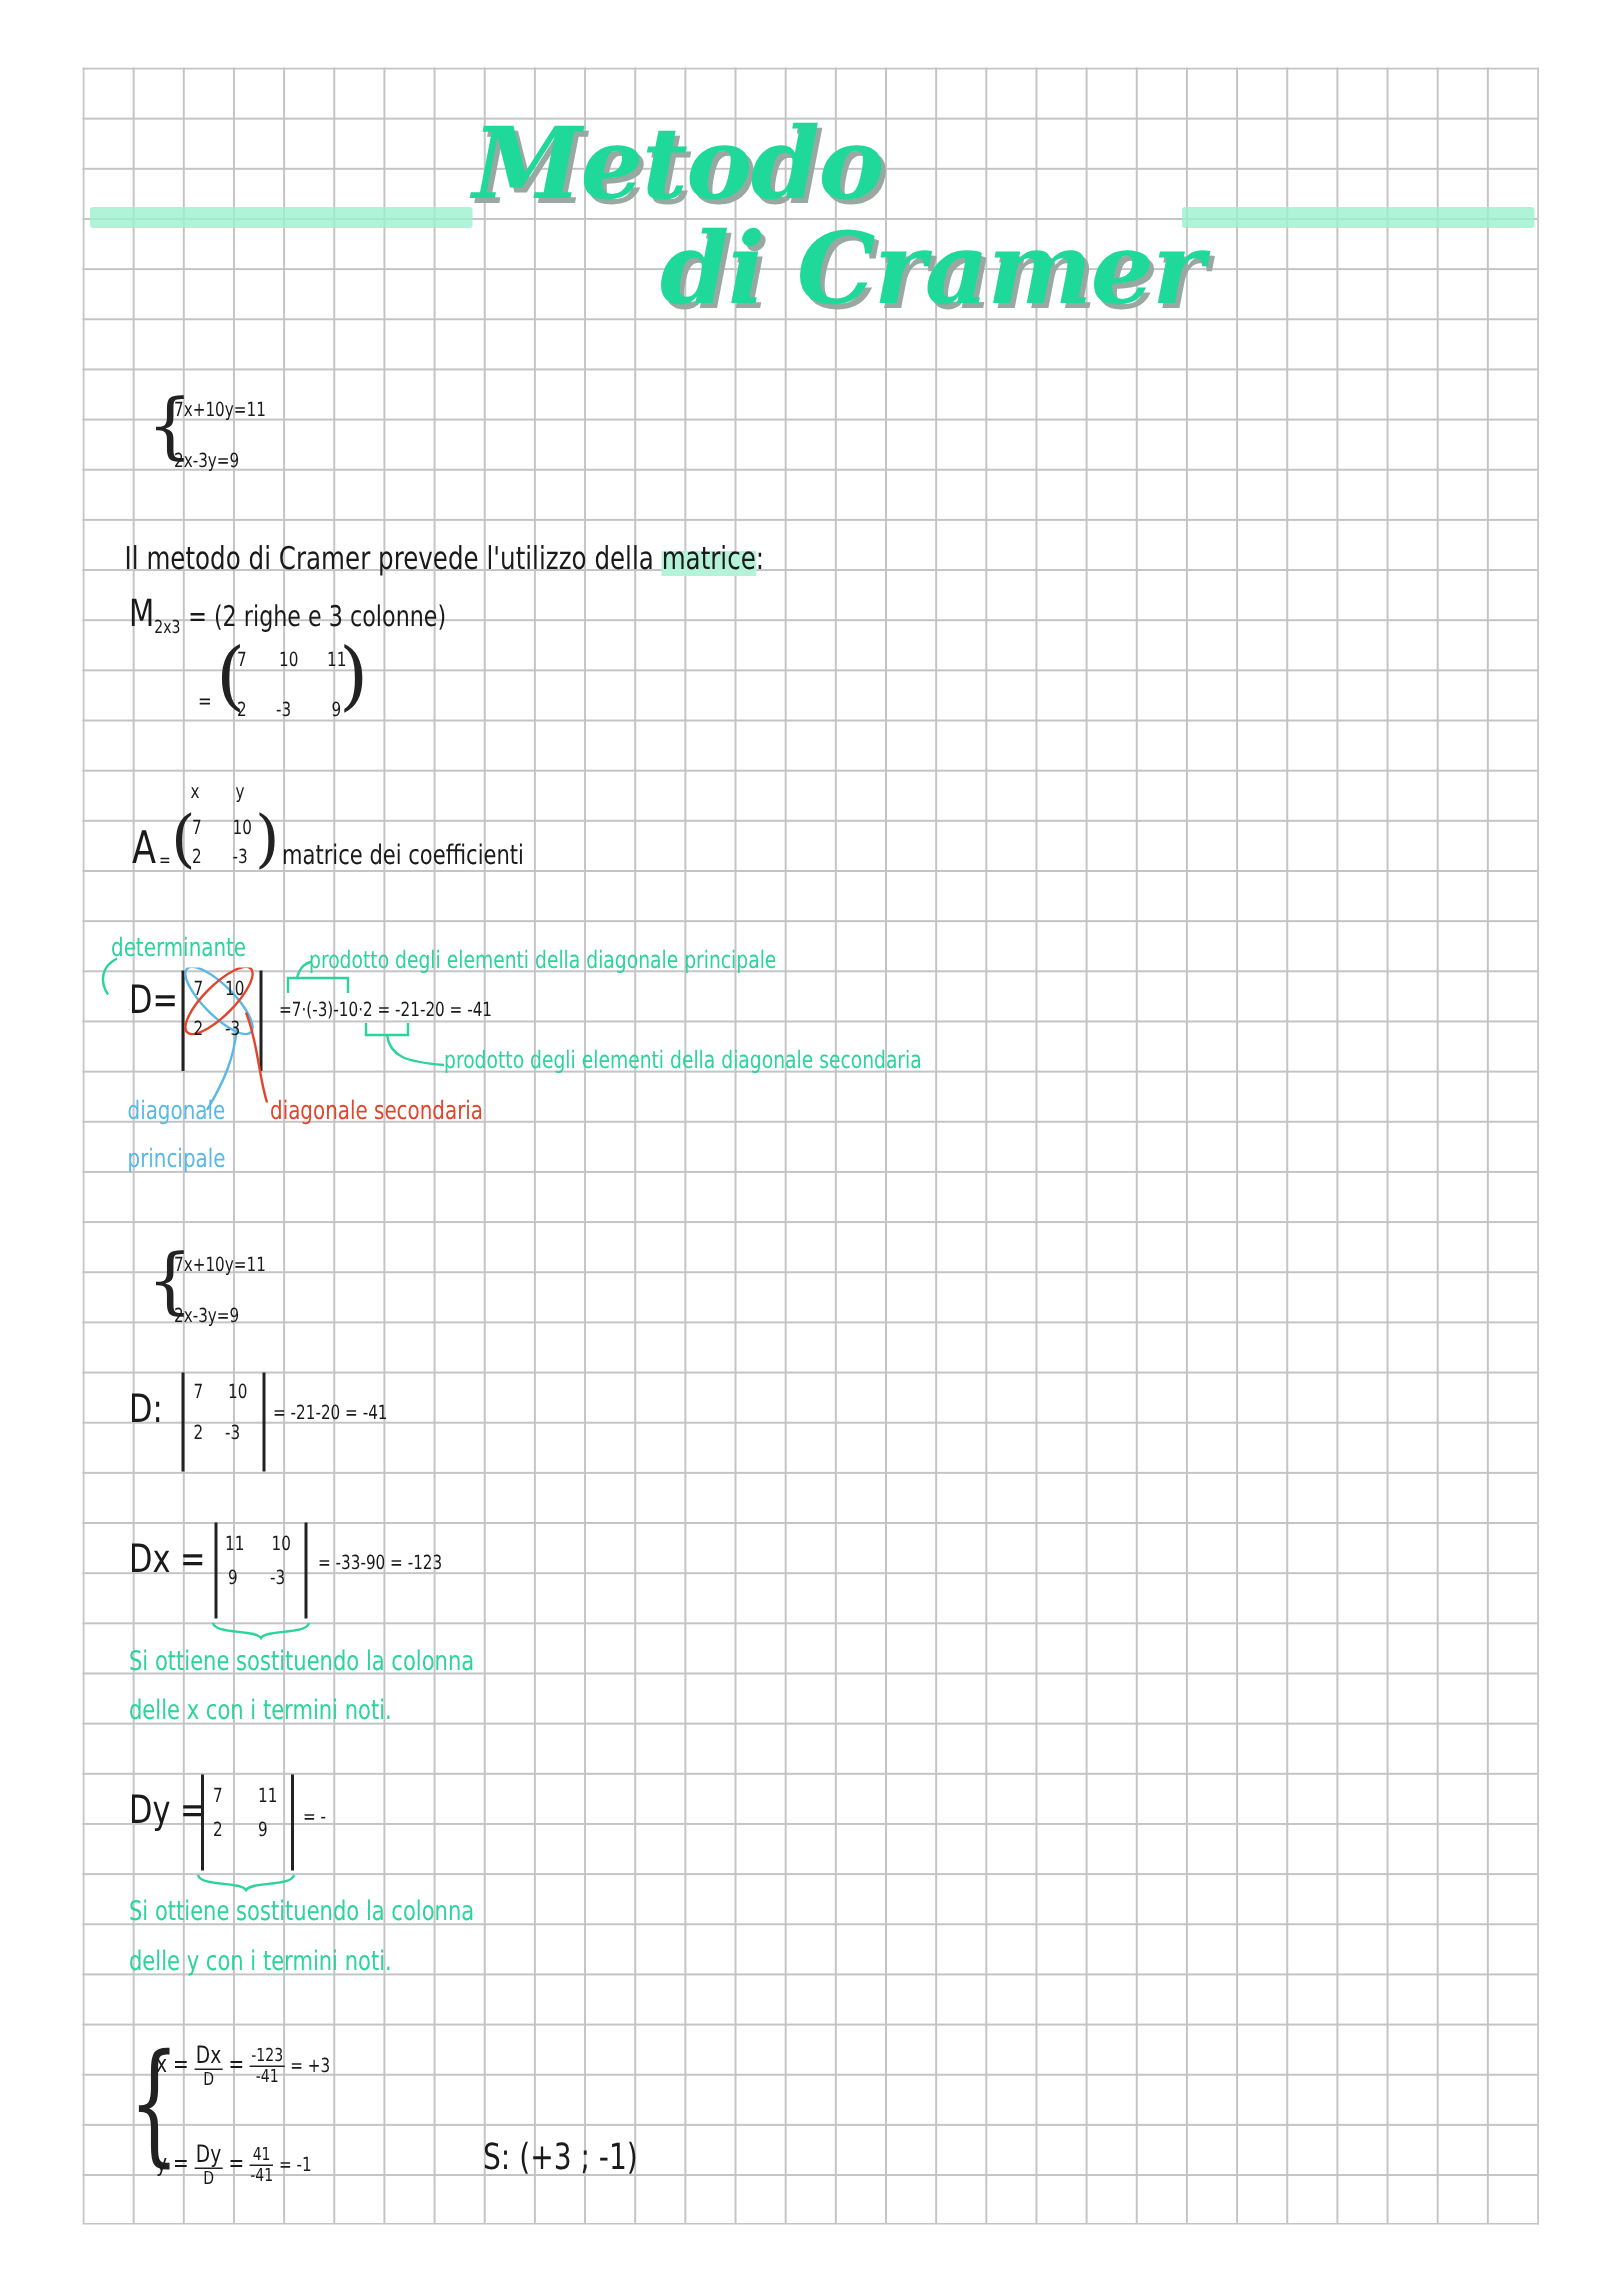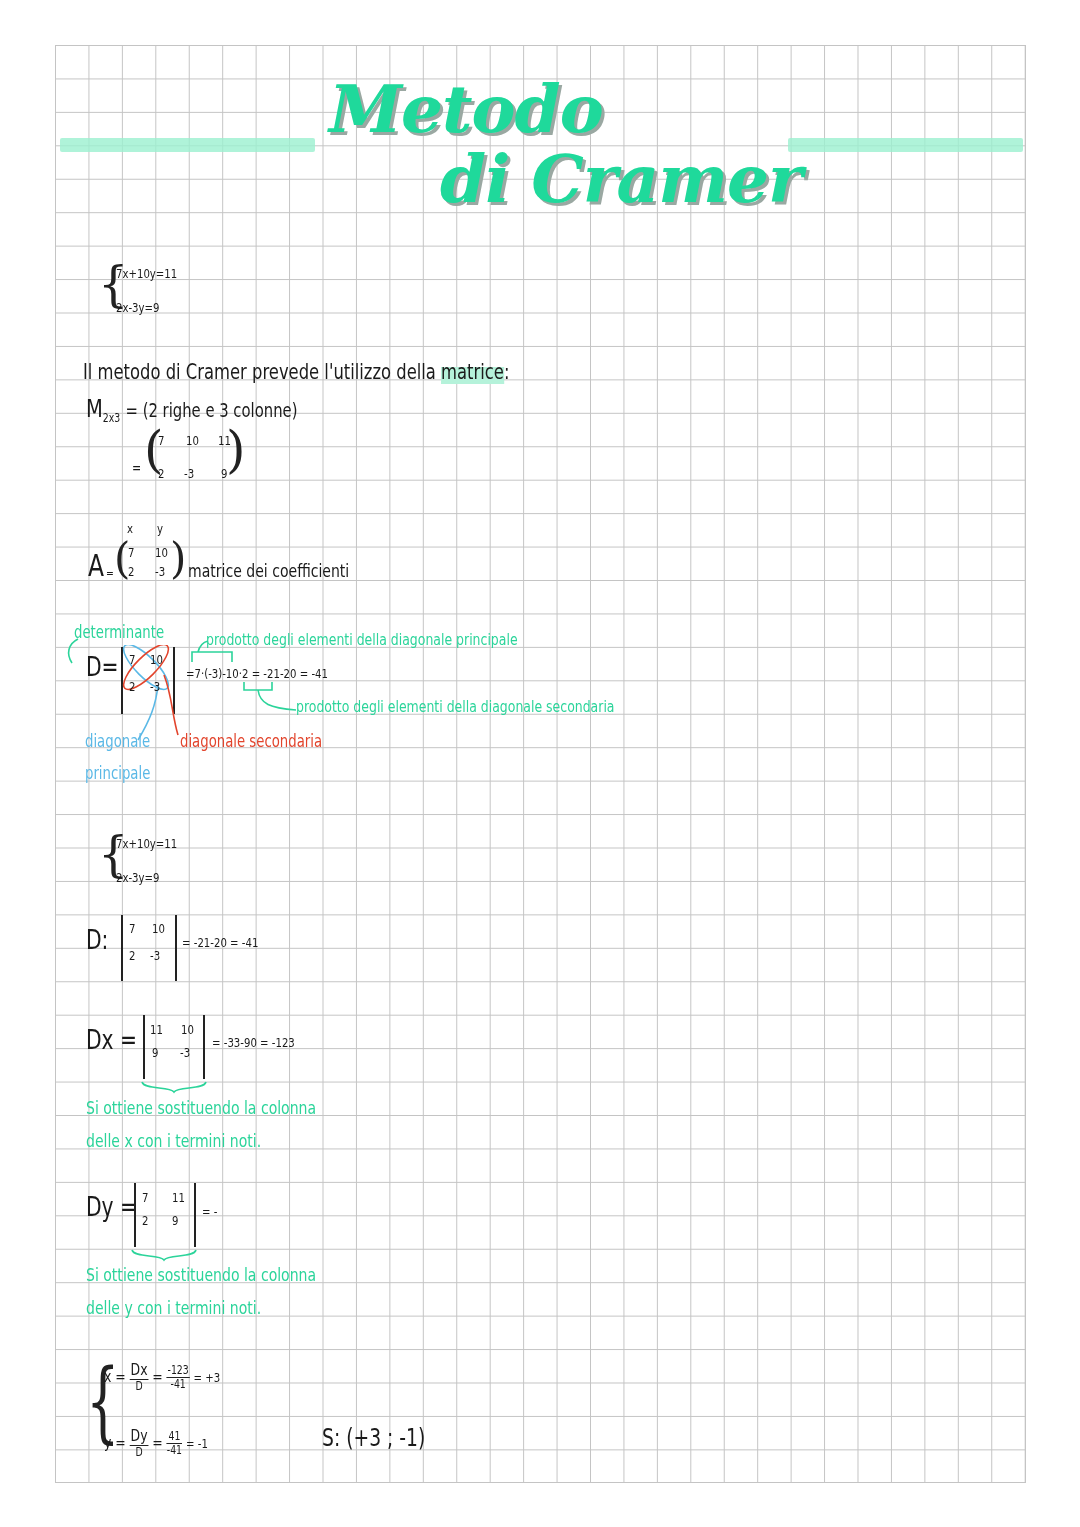"Metodo" div.abs { left: 329px -> 315px }
